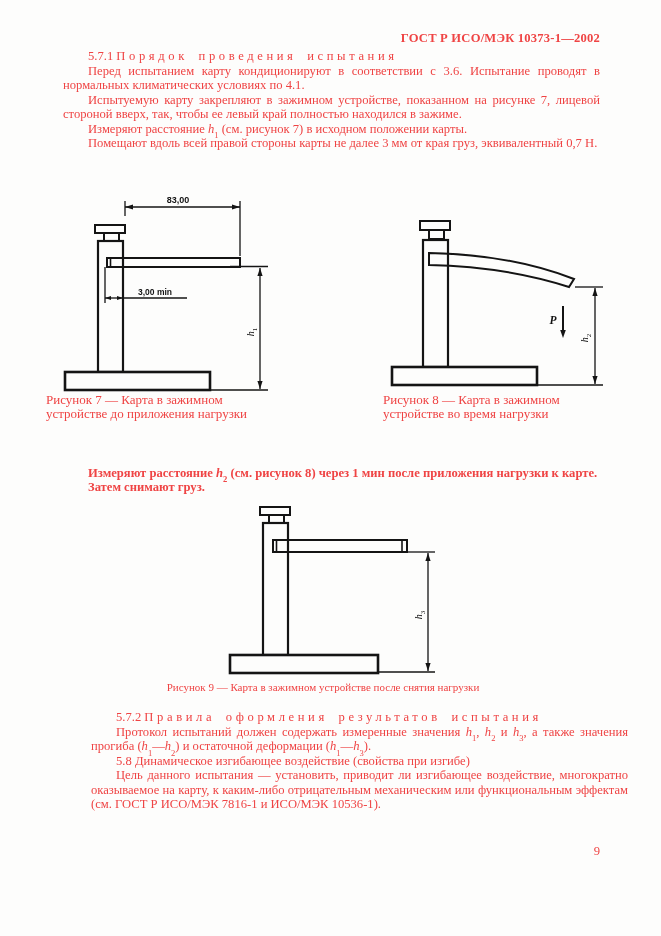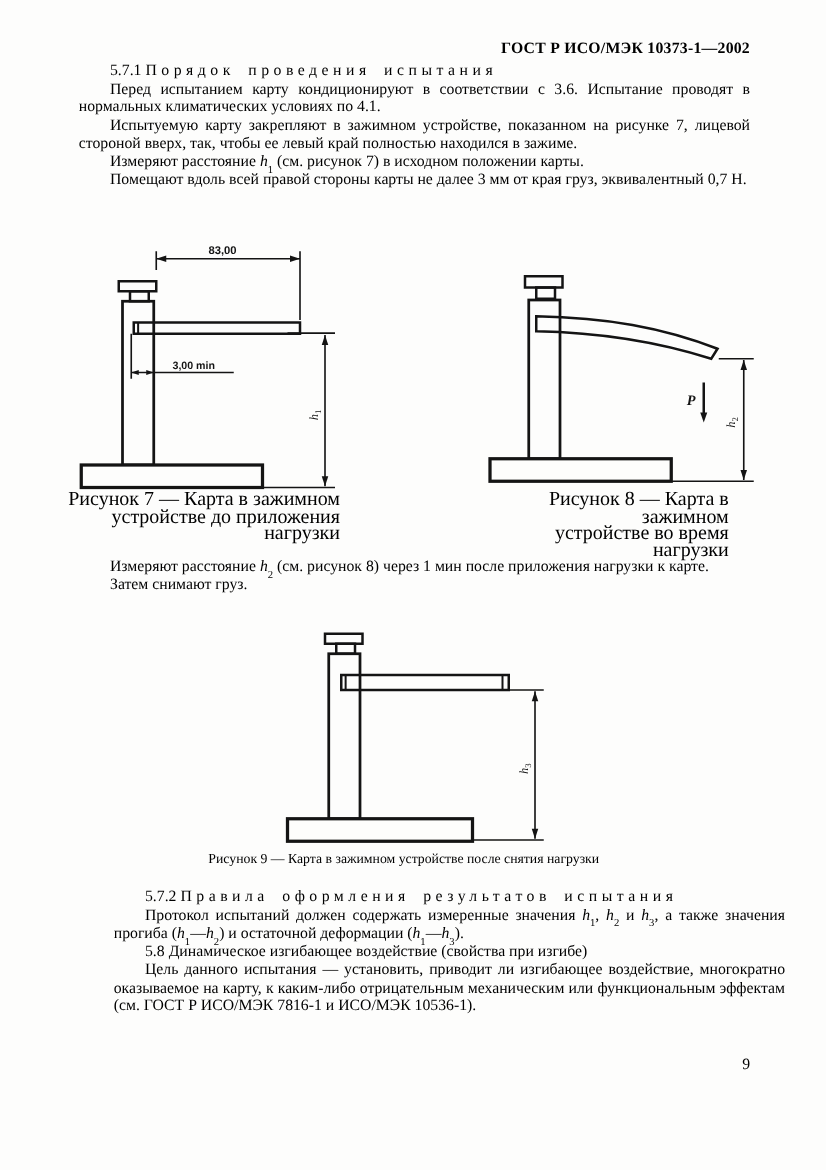"ГОСТ Р ИСО/МЭК 10373-1—2002" .page { color: #000000 -> #ef4444 }
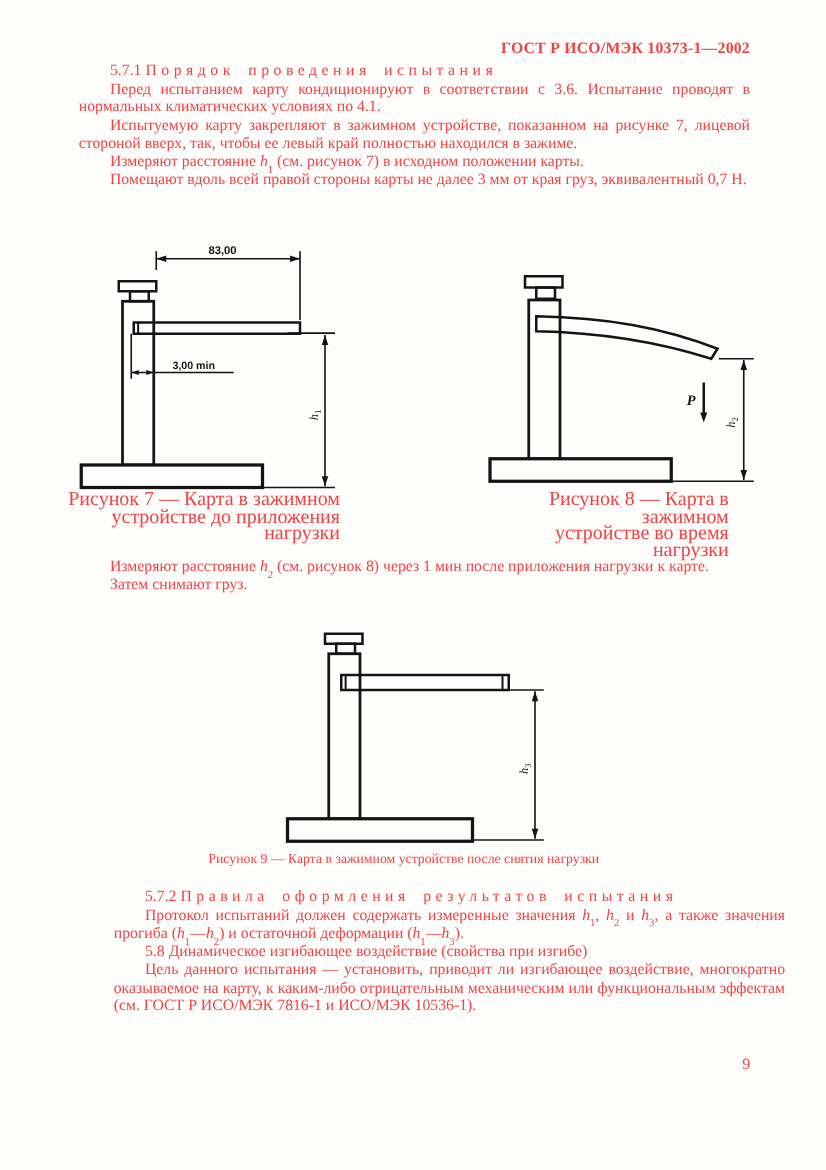"Рисунок 7 — Карта в" .fig-caption { font-size: 16px -> 13px; text-align: right -> left }
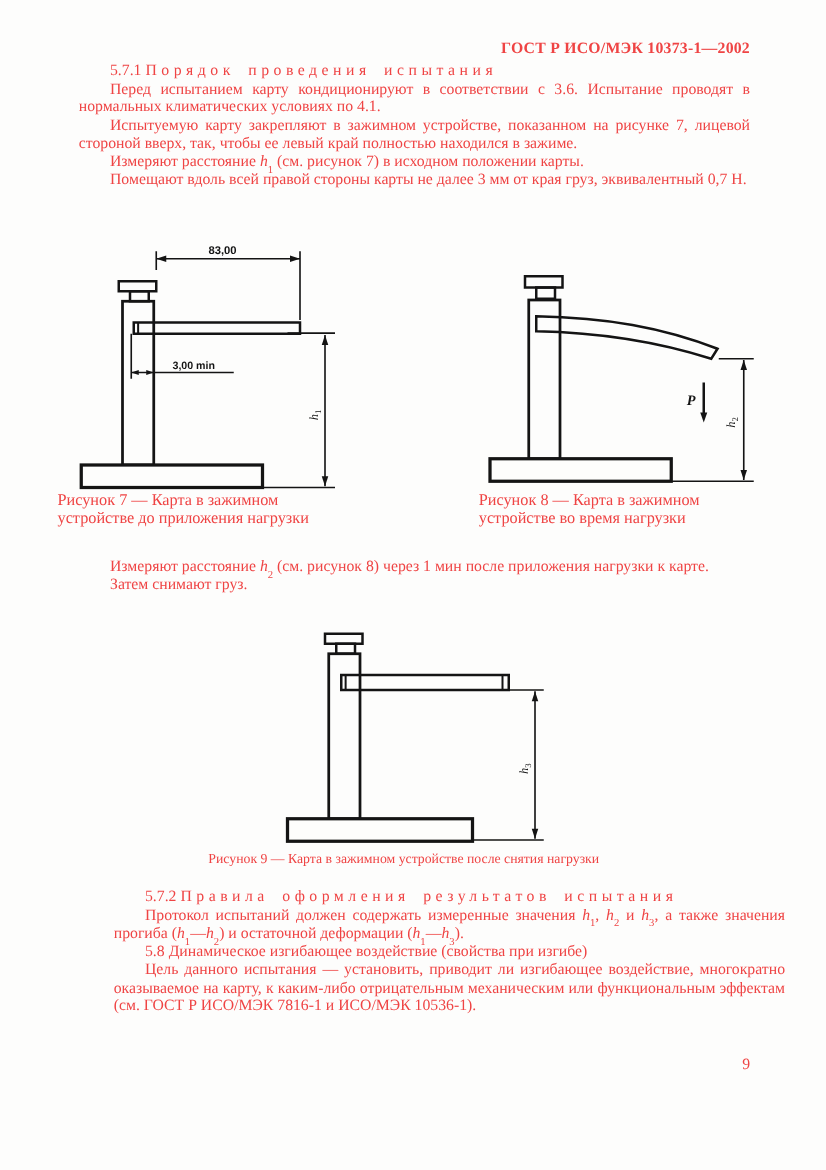"Измеряют расстояние h2 (см. рисунок" div.abs { font-weight: none -> bold; top: 446px -> 466px }
